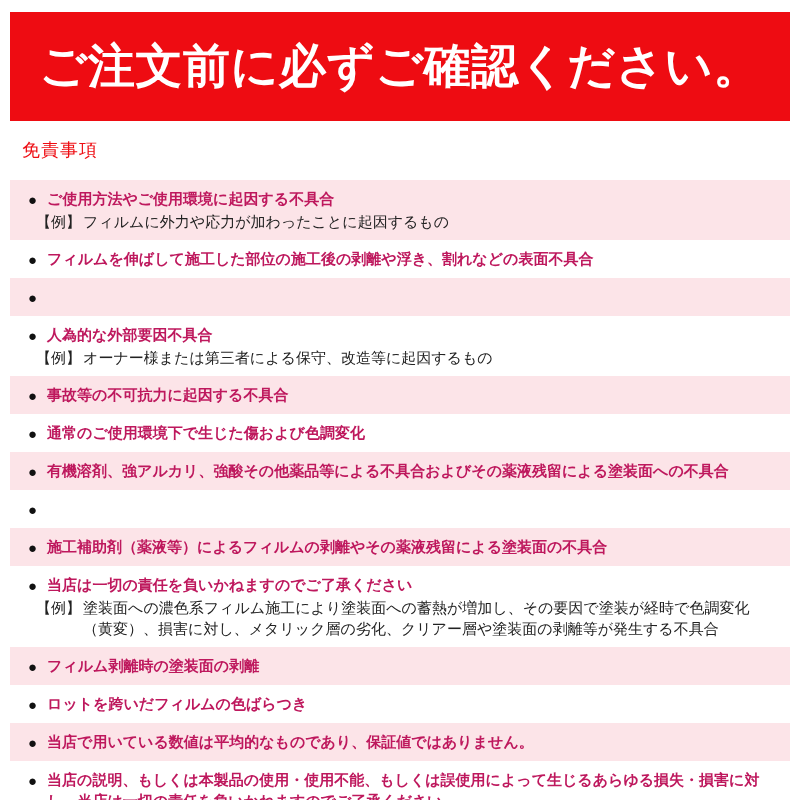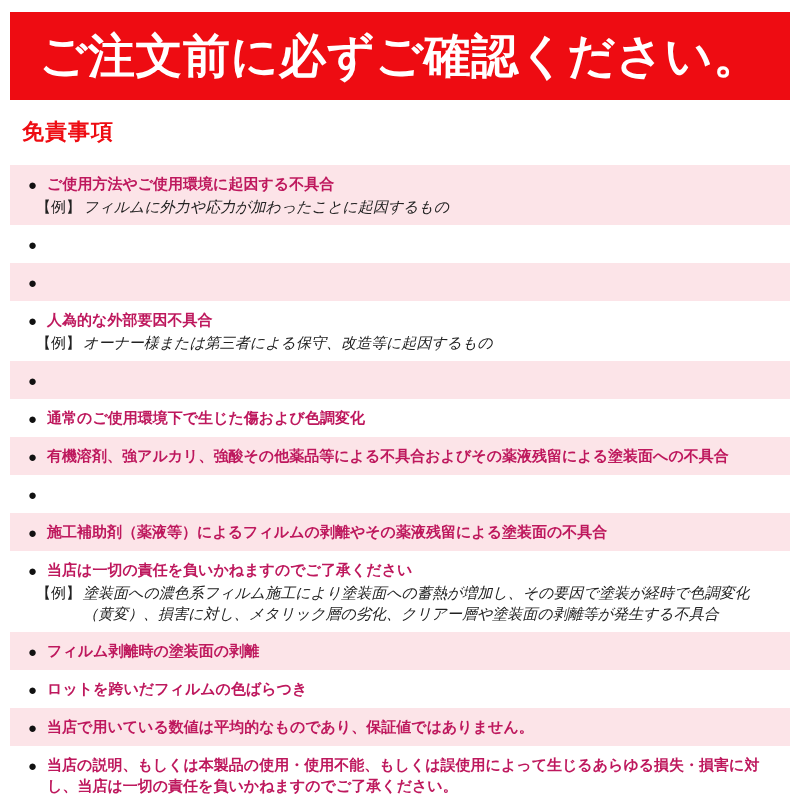"ご注文前に必ずご確認ください。" .banner { height: 88px -> 109px }
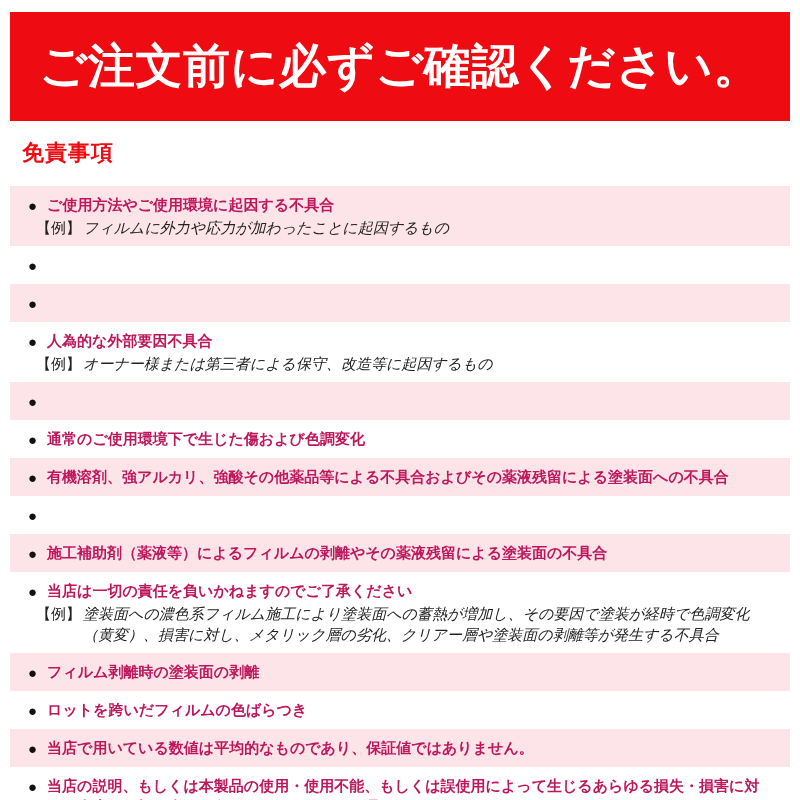"免責事項" .section-title { font-size: 22px -> 18px; font-weight: bold -> normal }
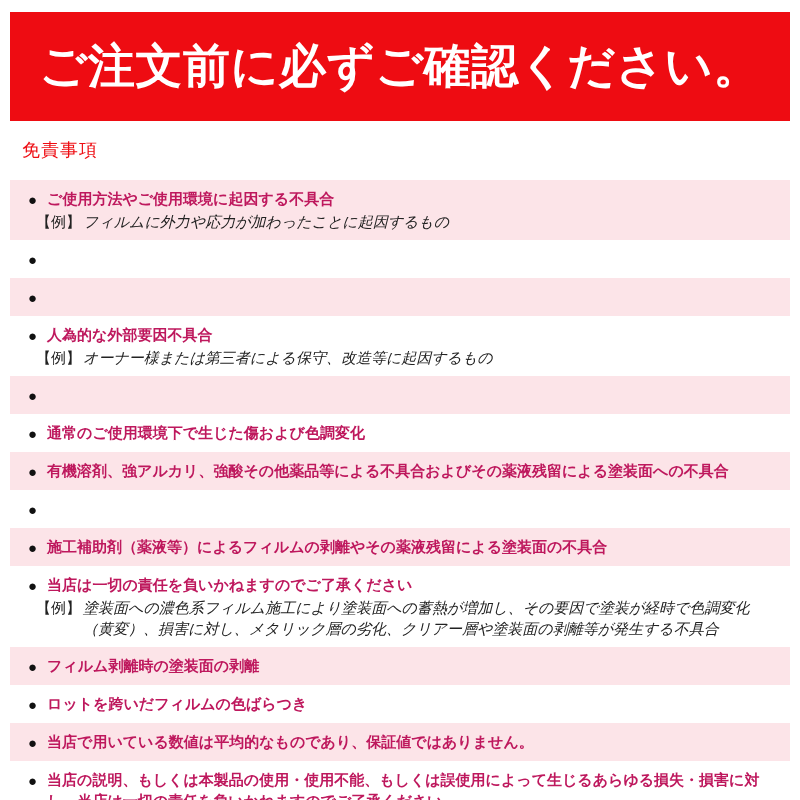"フィルムに外力や応力が加わったことに起因するもの" .example-text { font-style: italic -> none }
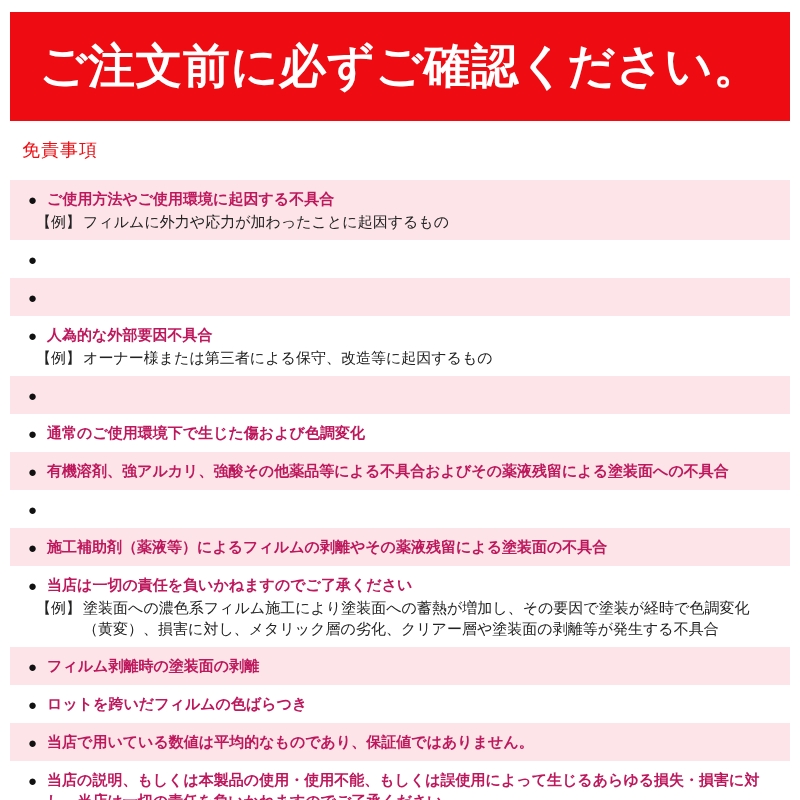"フィルムを伸ばして施工した部位の施工後の剥離や浮き、割れなどの表面不具合" div.item-body { html: none -> <div> <div>フィルムを伸ばして施工した部位の施工後の剥離や浮き、割れなどの表面不具合</div> </div> }
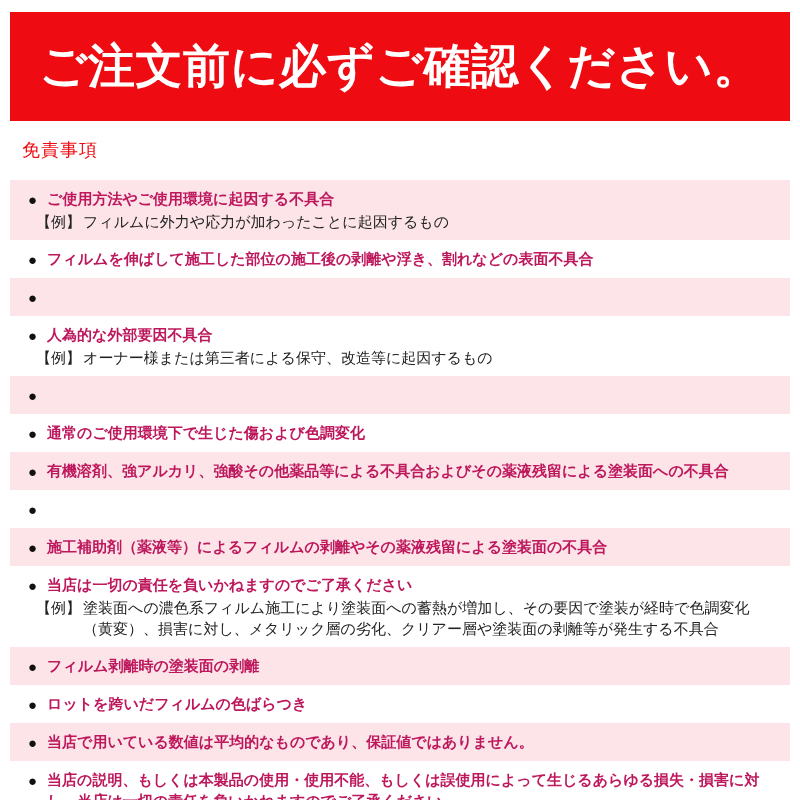"事故等の不可抗力に起因する不具合" div.item-body { html: none -> <div> <div>事故等の不可抗力に起因する不具合</div> </div> }
